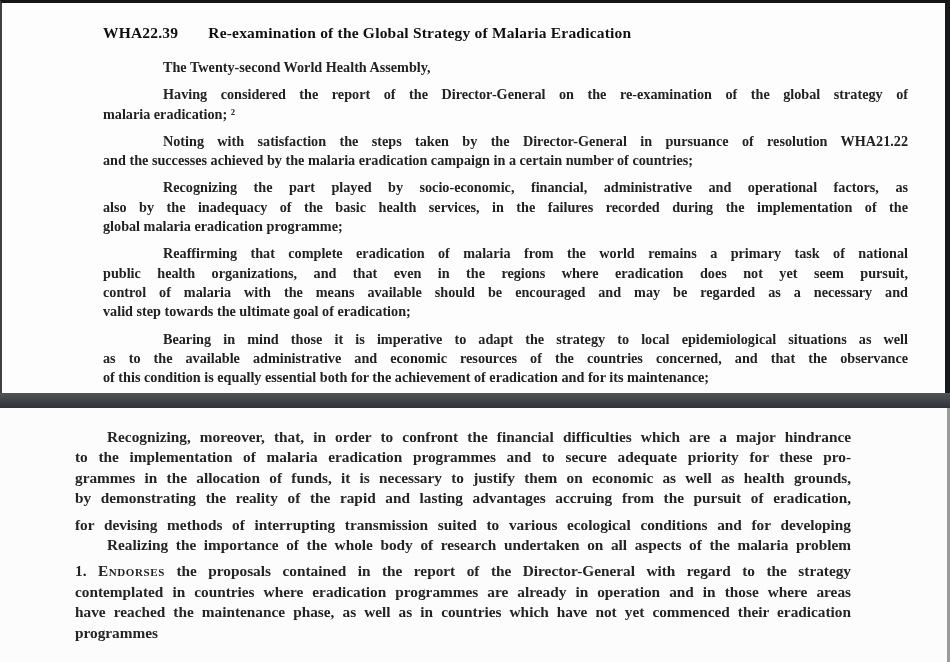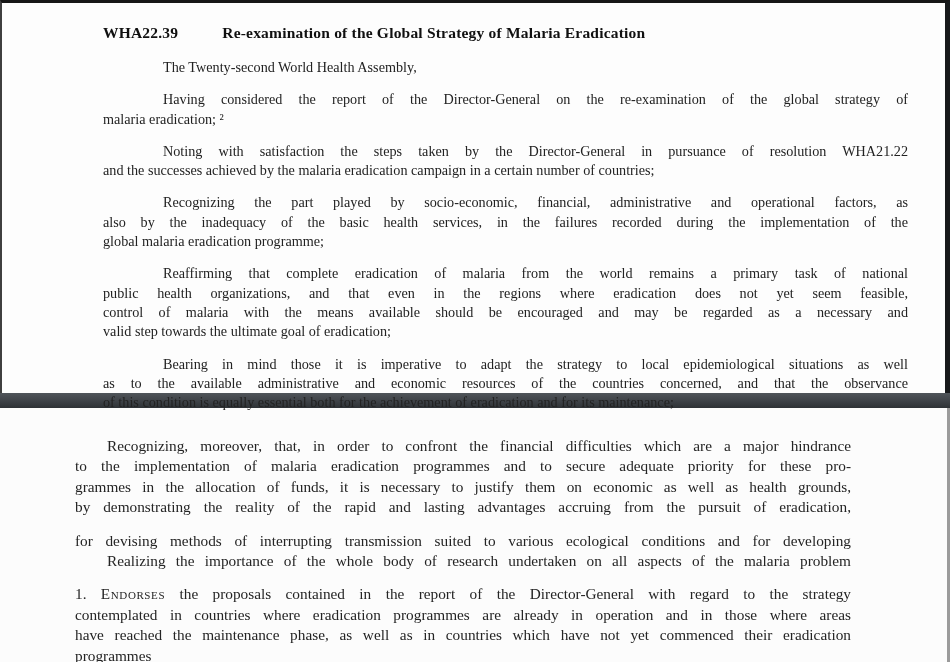"WHA22.39" .res-num { margin-right: 44px -> 30px }
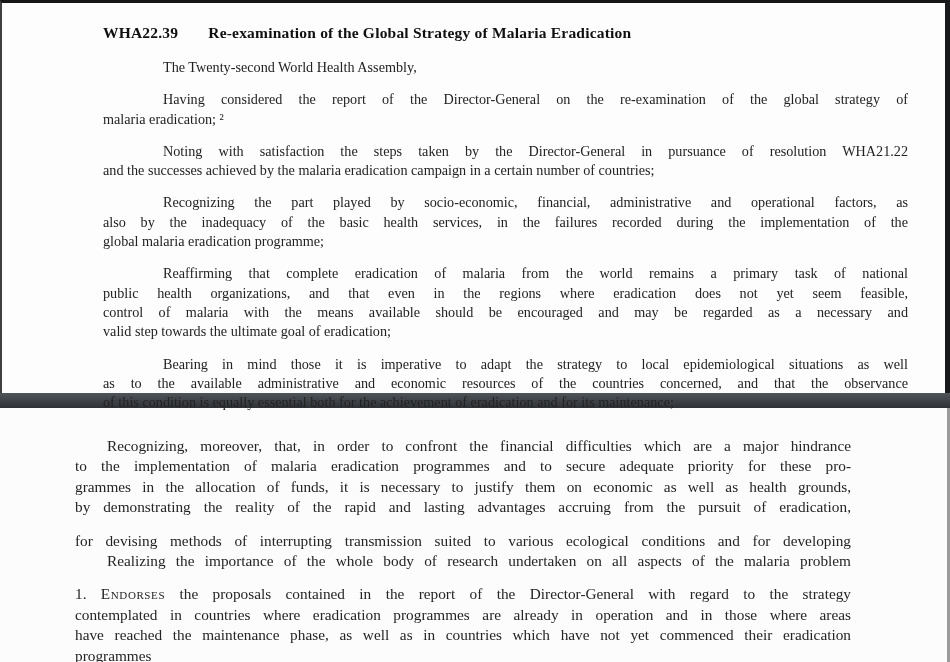"The Twenty-second World Health Assembly," .para { font-weight: none -> bold; margin: 13px 0 8px 0 -> 4px 0 8px 0 }
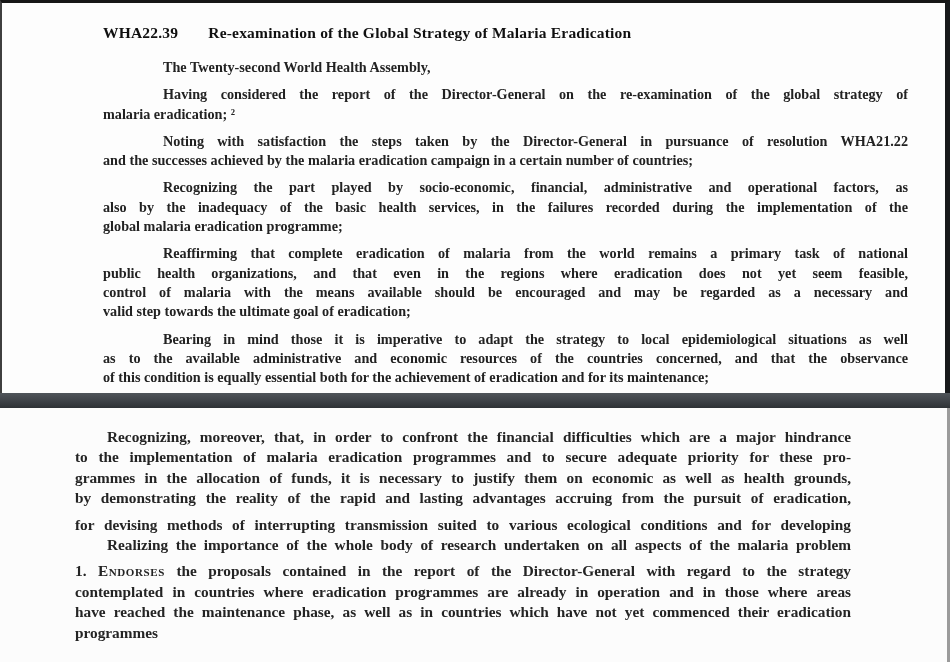"public health organizations, and that" div.line { text: feasible -> pursuit }
